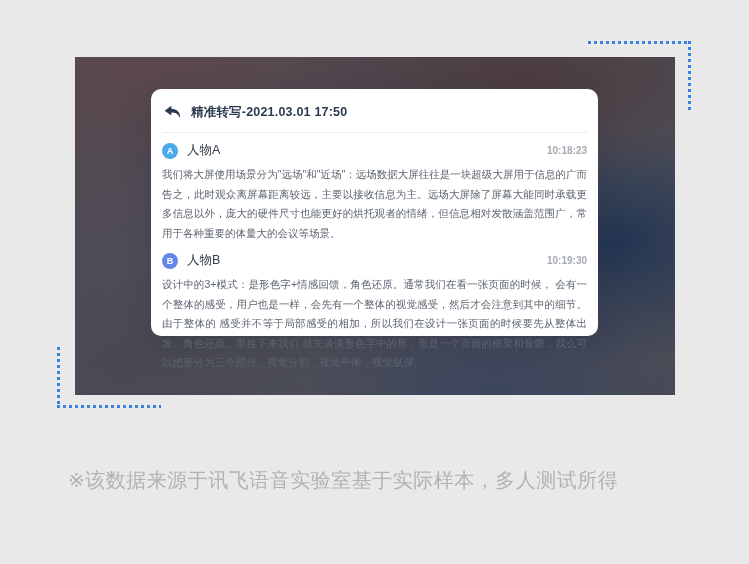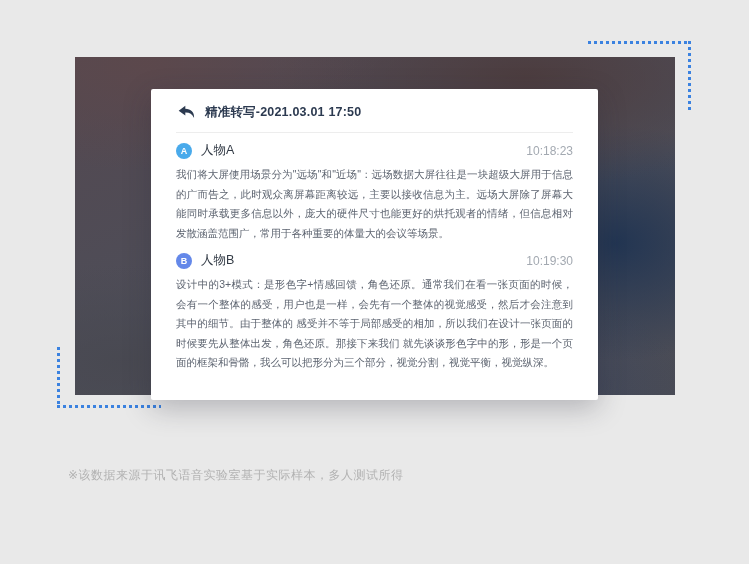"精准转写-2021.03.01 17:50" .card { border-radius: 2px -> 10px; height: 311px -> 247px; padding: 0 25px -> 0 11px }
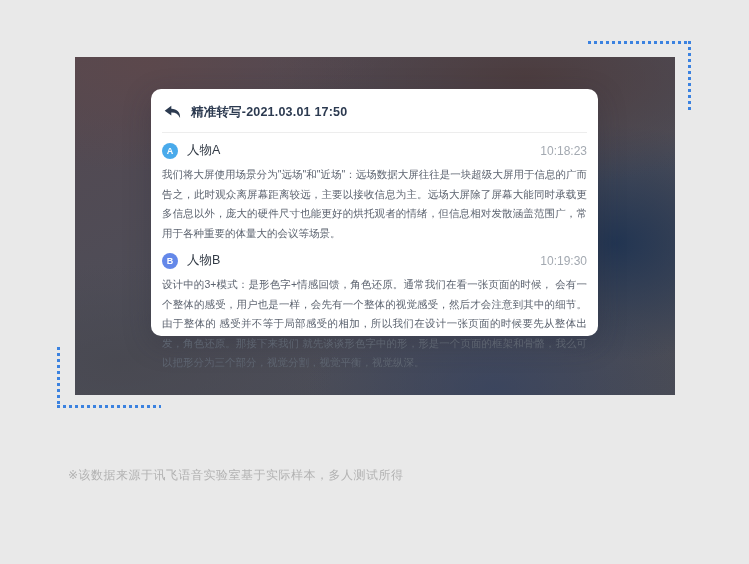"10:18:23" .timestamp { font-size: 12px -> 10px; font-weight: none -> bold }
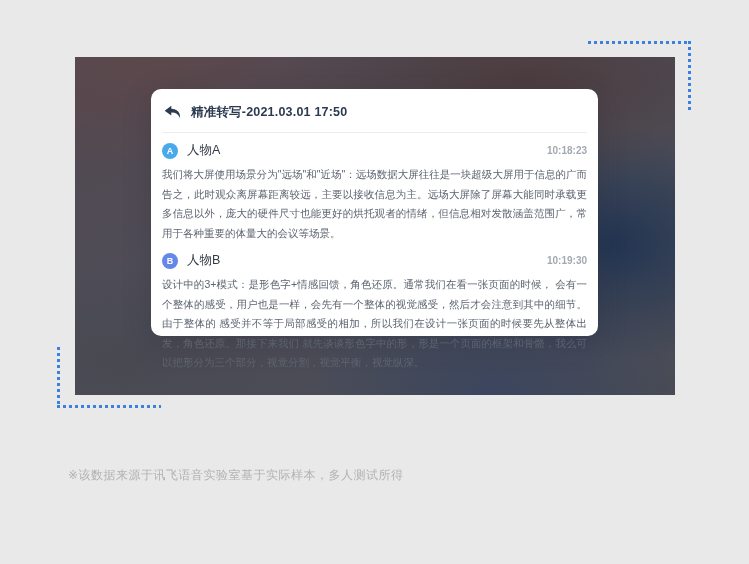"※该数据来源于讯飞语音实验室基于实际样本，多人测试所得" .caption { font-size: 12px -> 20px }
